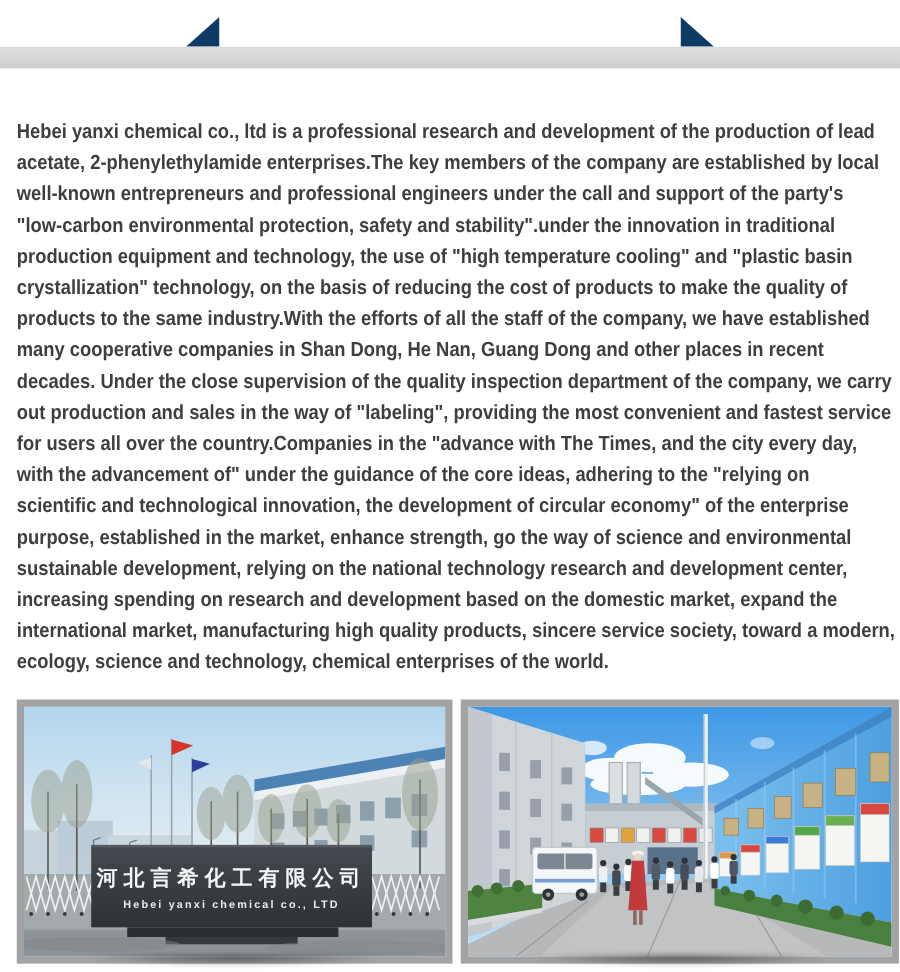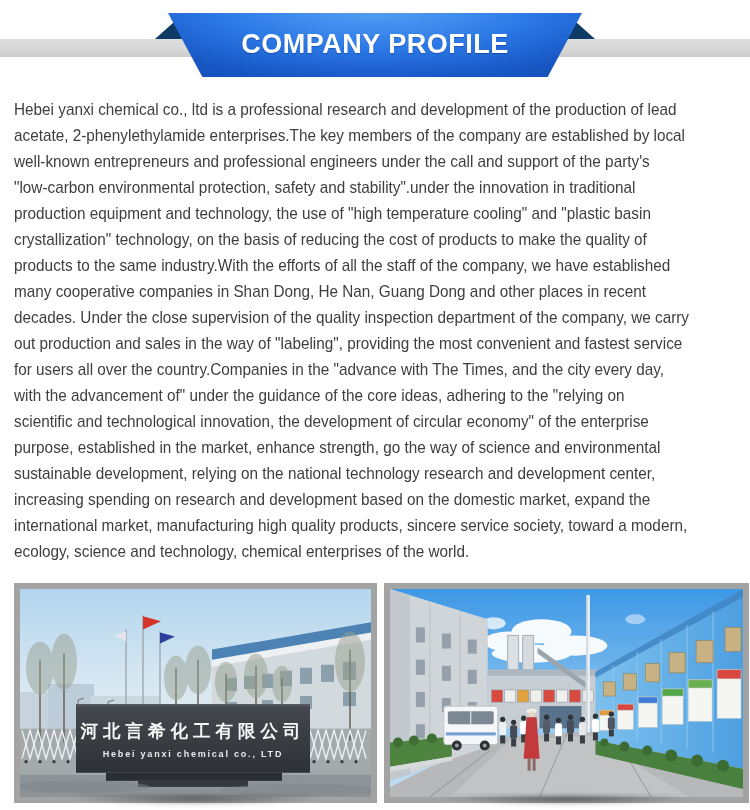"COMPANY PROFILE" div.ribbon { html: <div> <span>COMPANY PROFILE</span> </div> -> none }
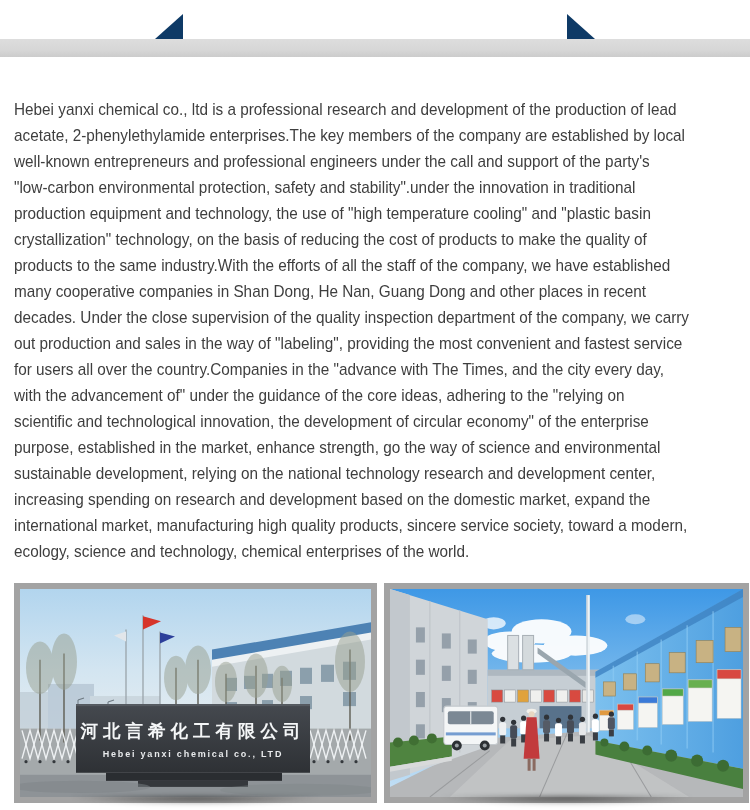"Hebei yanxi chemical co., ltd is" .about { font-weight: none -> bold }
